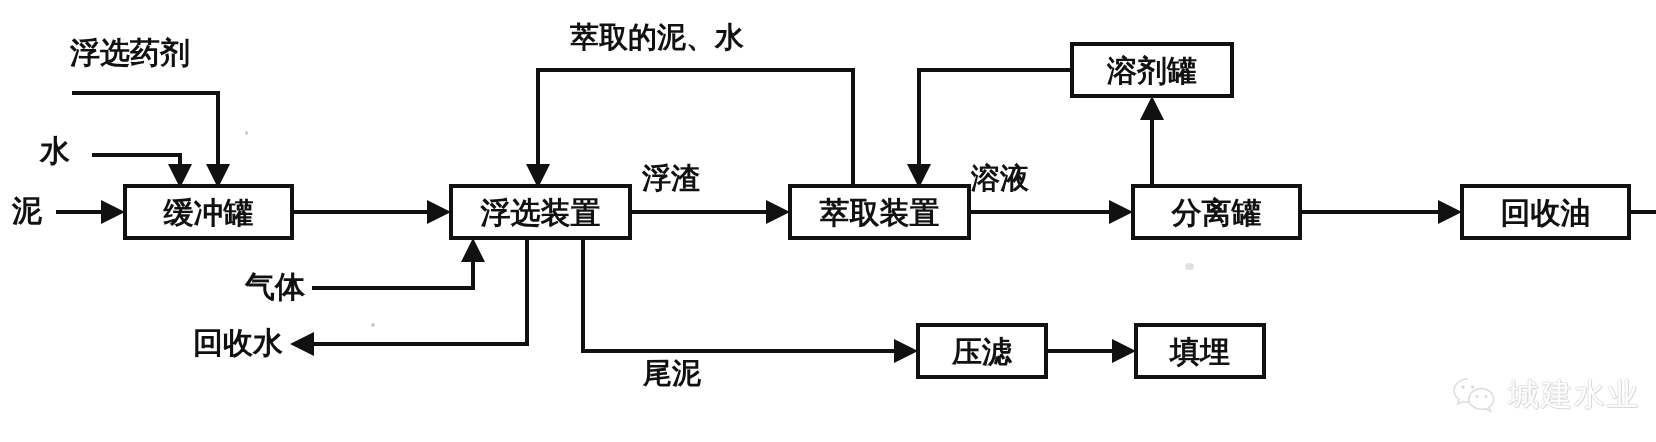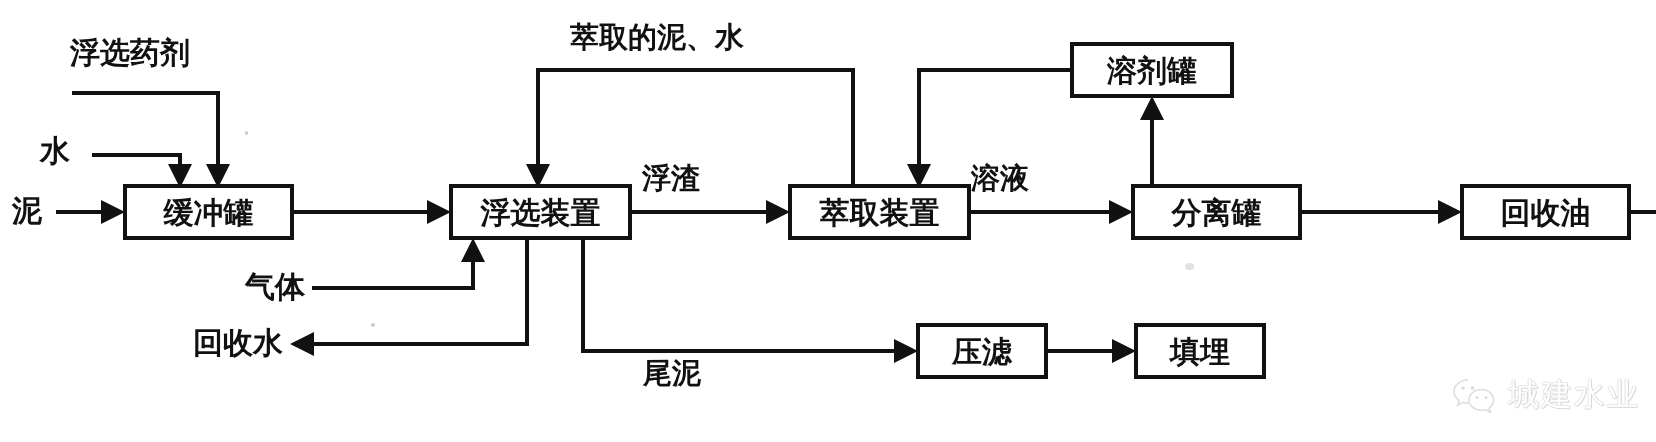"城建水业" #watermark { align-items: flex-end -> center }
